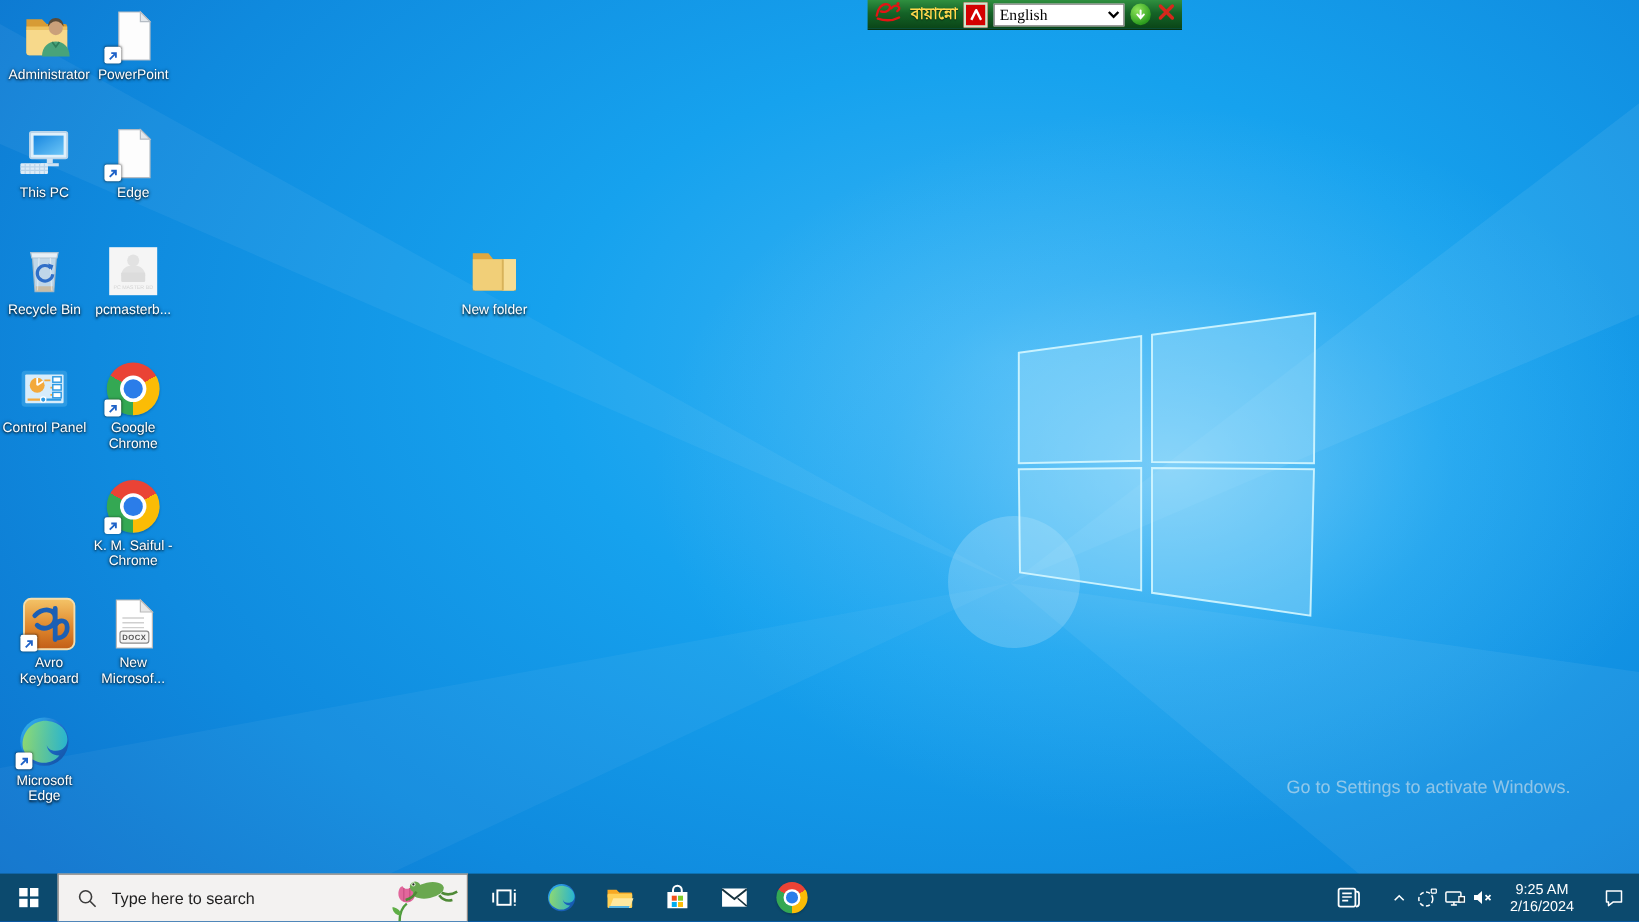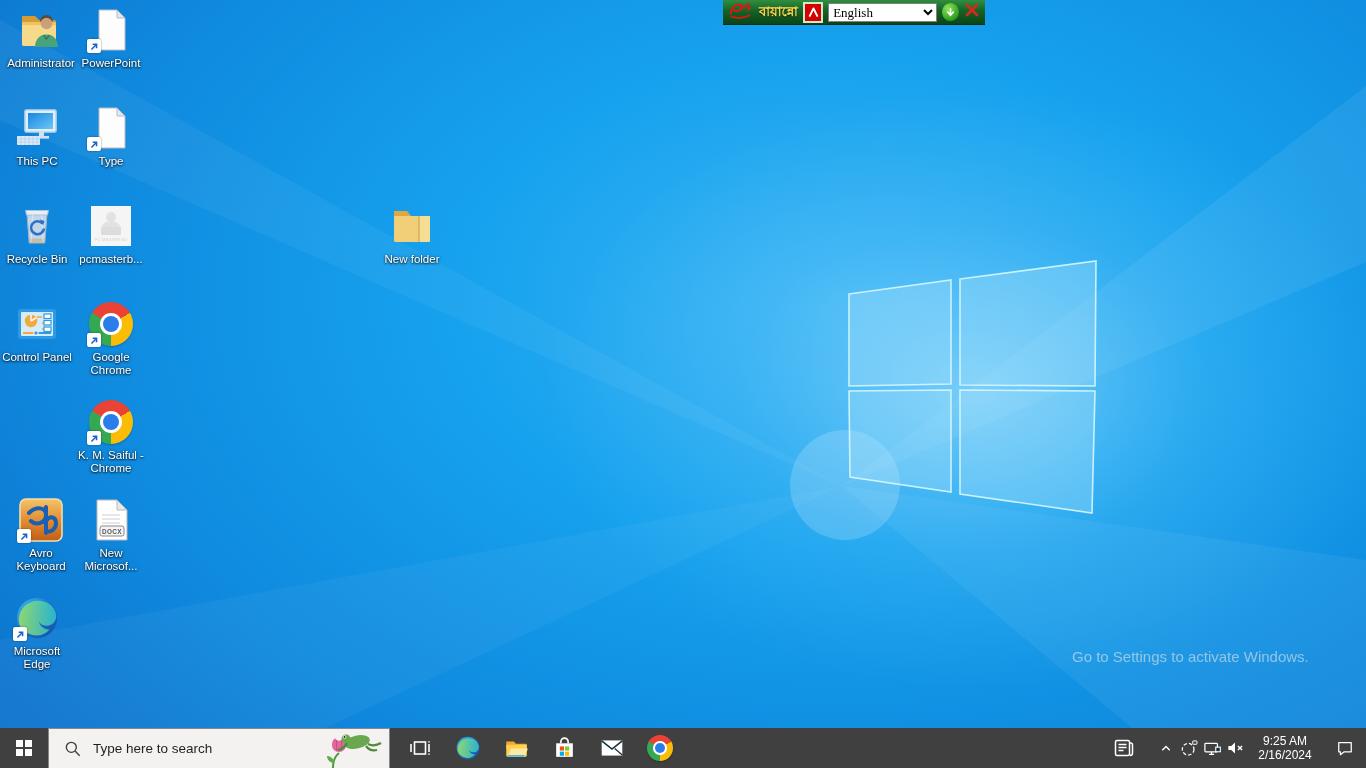"Type" span.lbl { text: Type -> Edge }
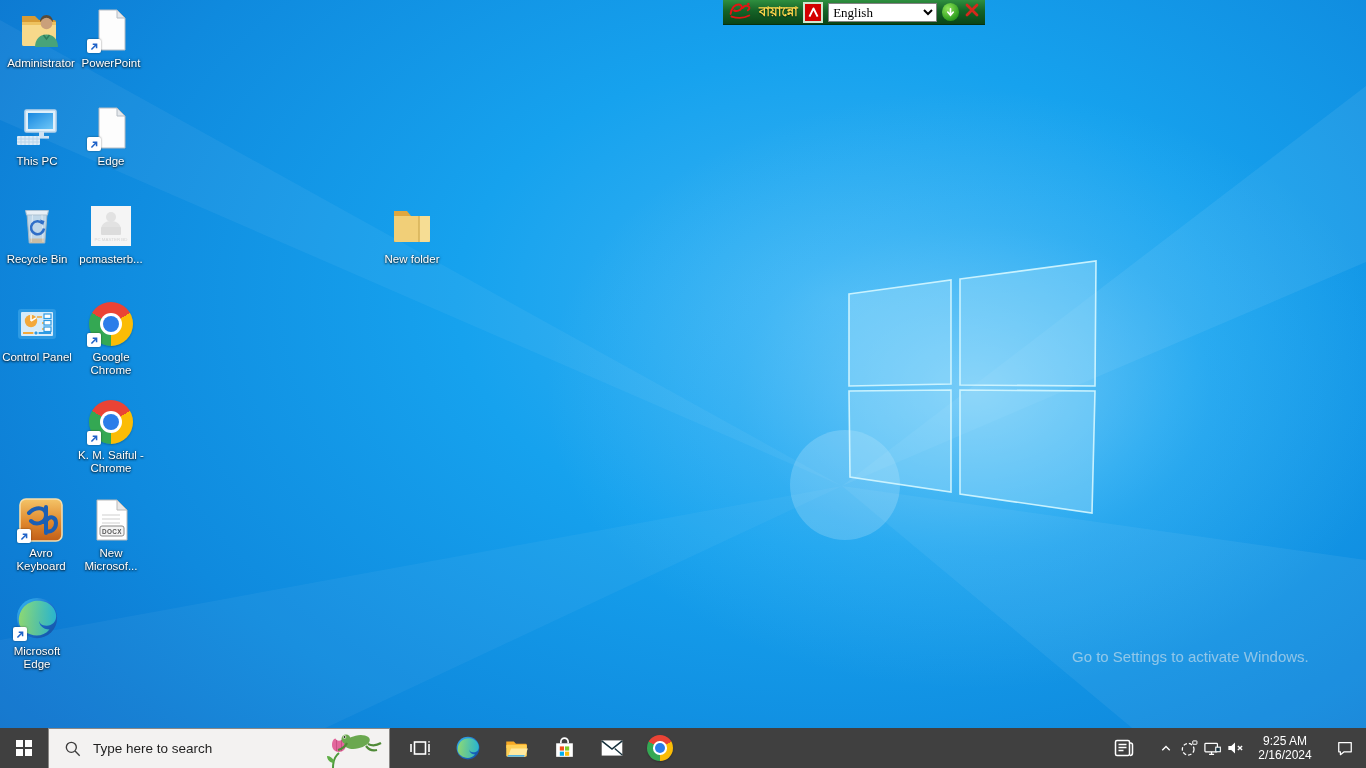"Type here to search" .taskbar { background: #404040 -> #0c4a6e }
